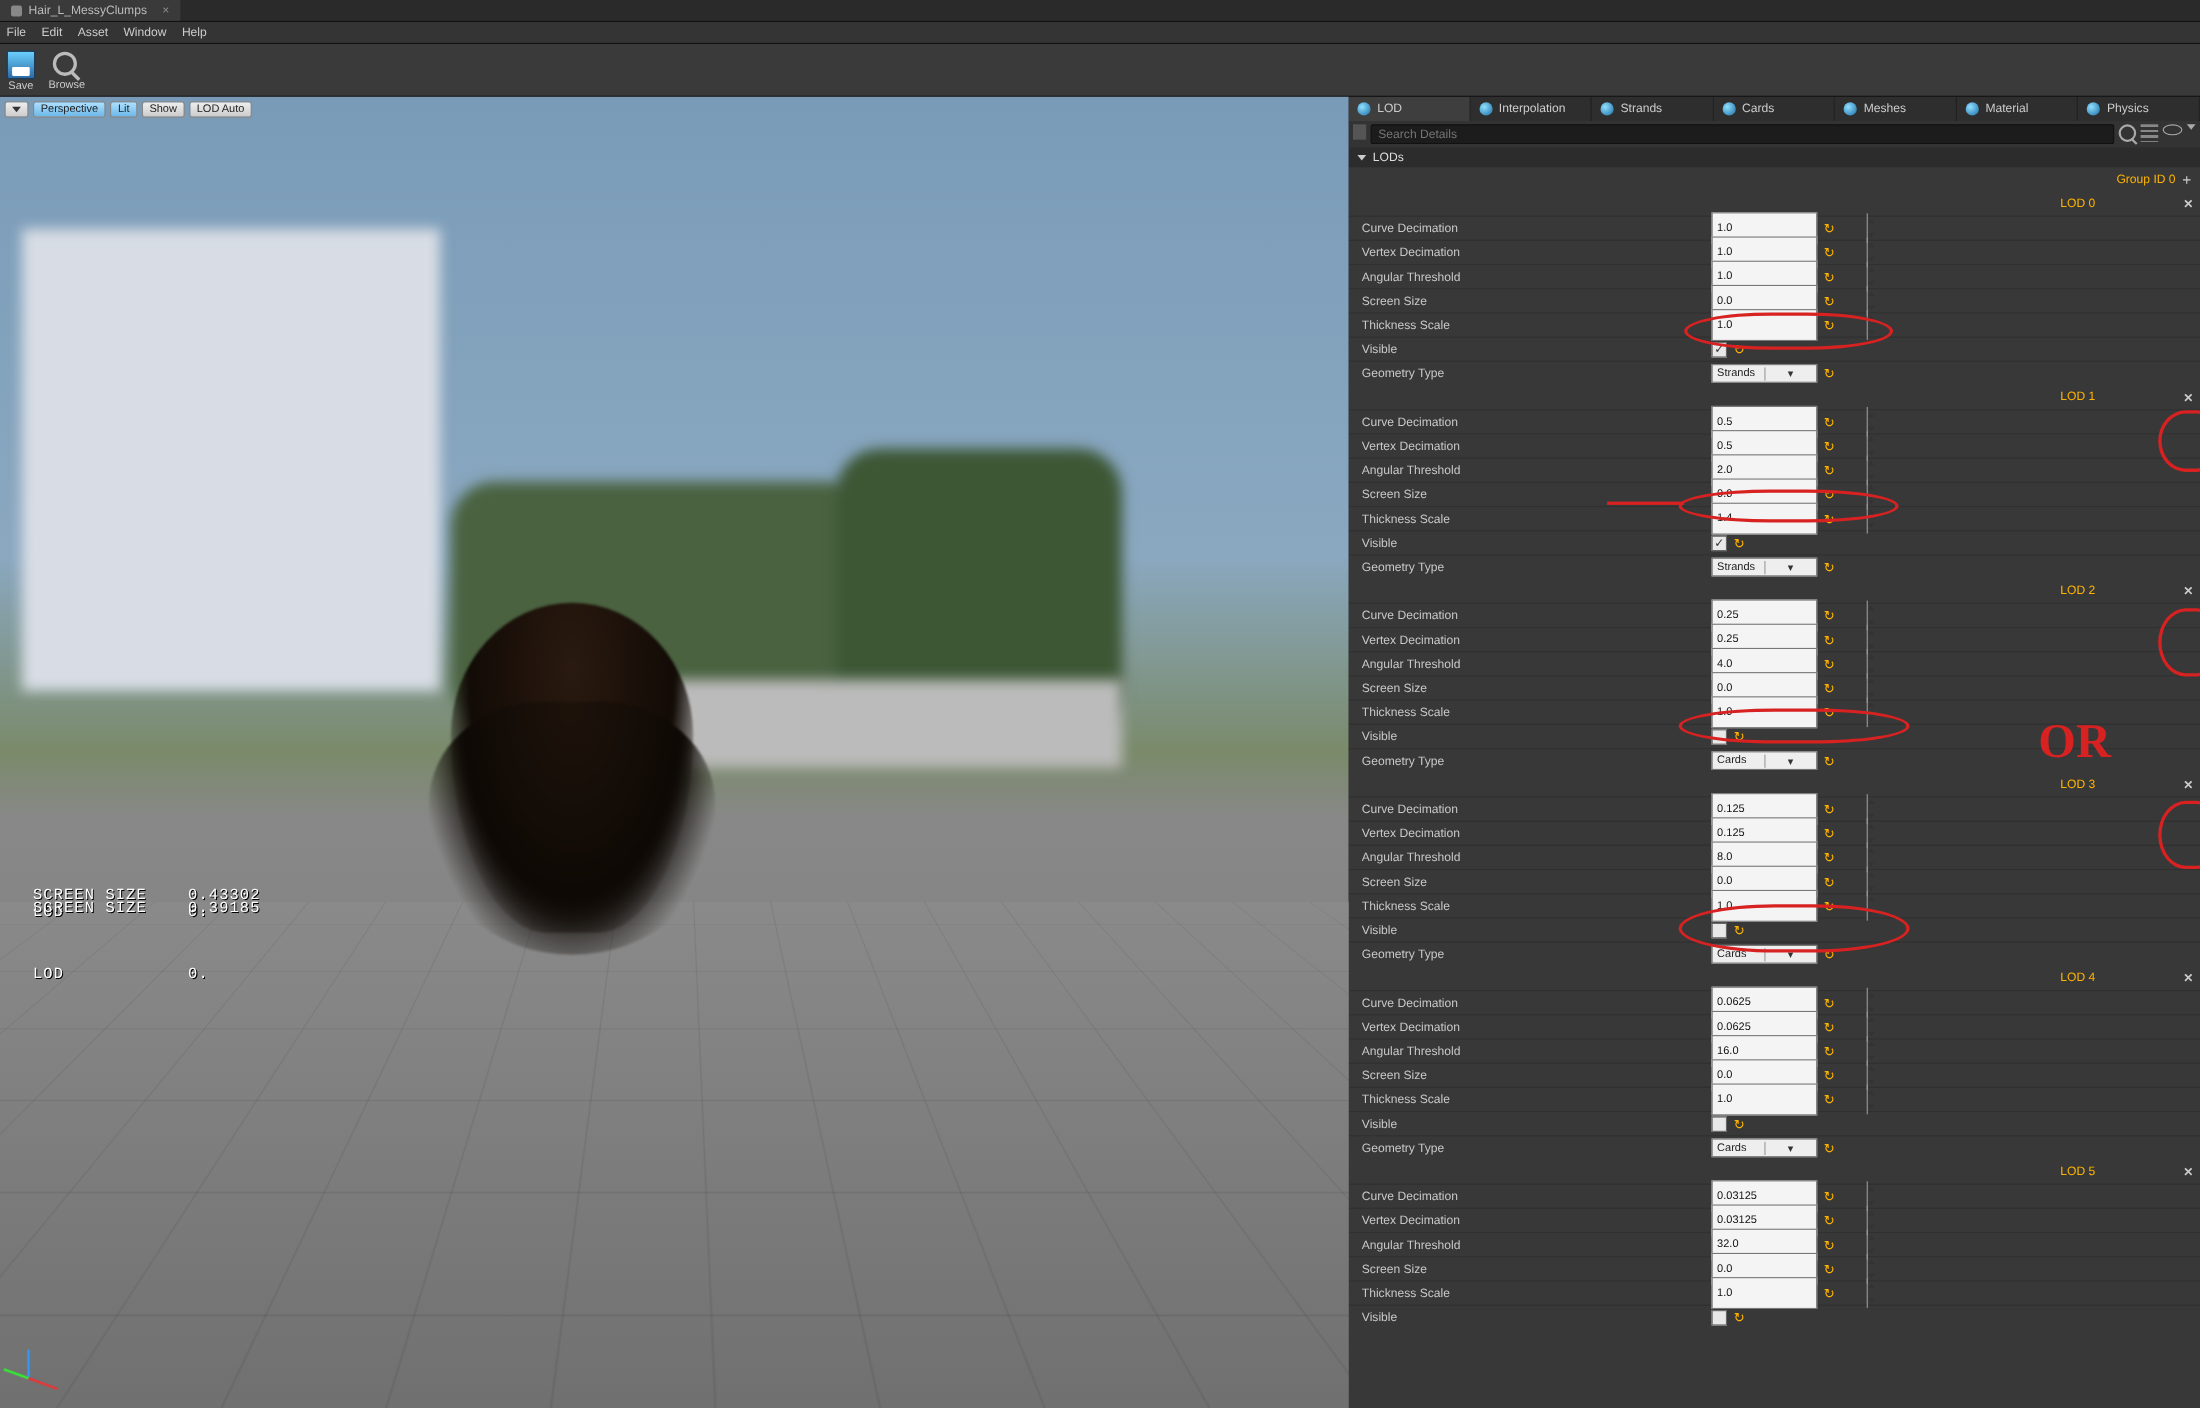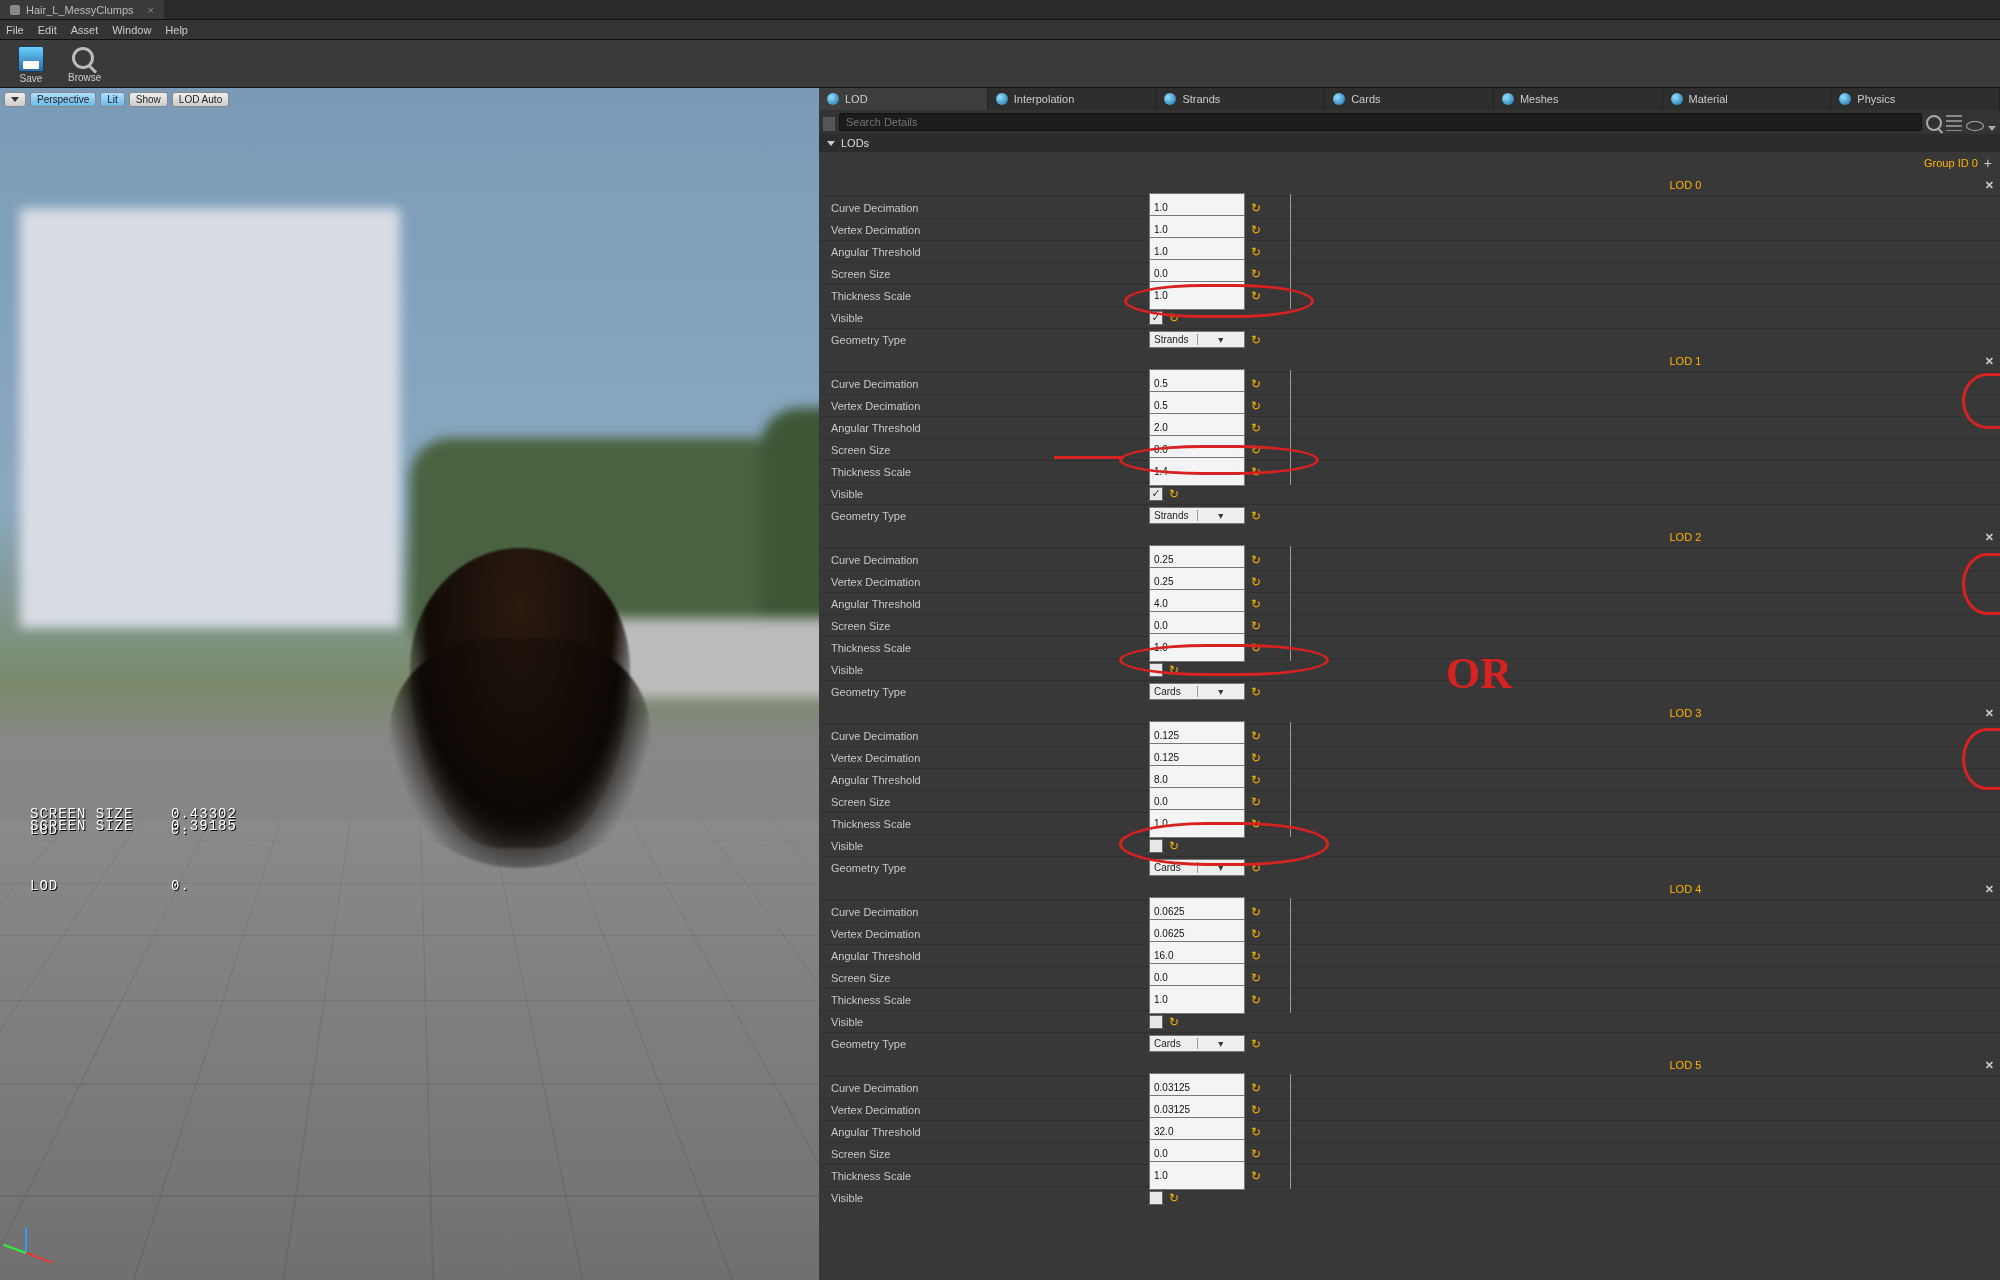"Save" .tool-btn { margin-left: 12px -> none }
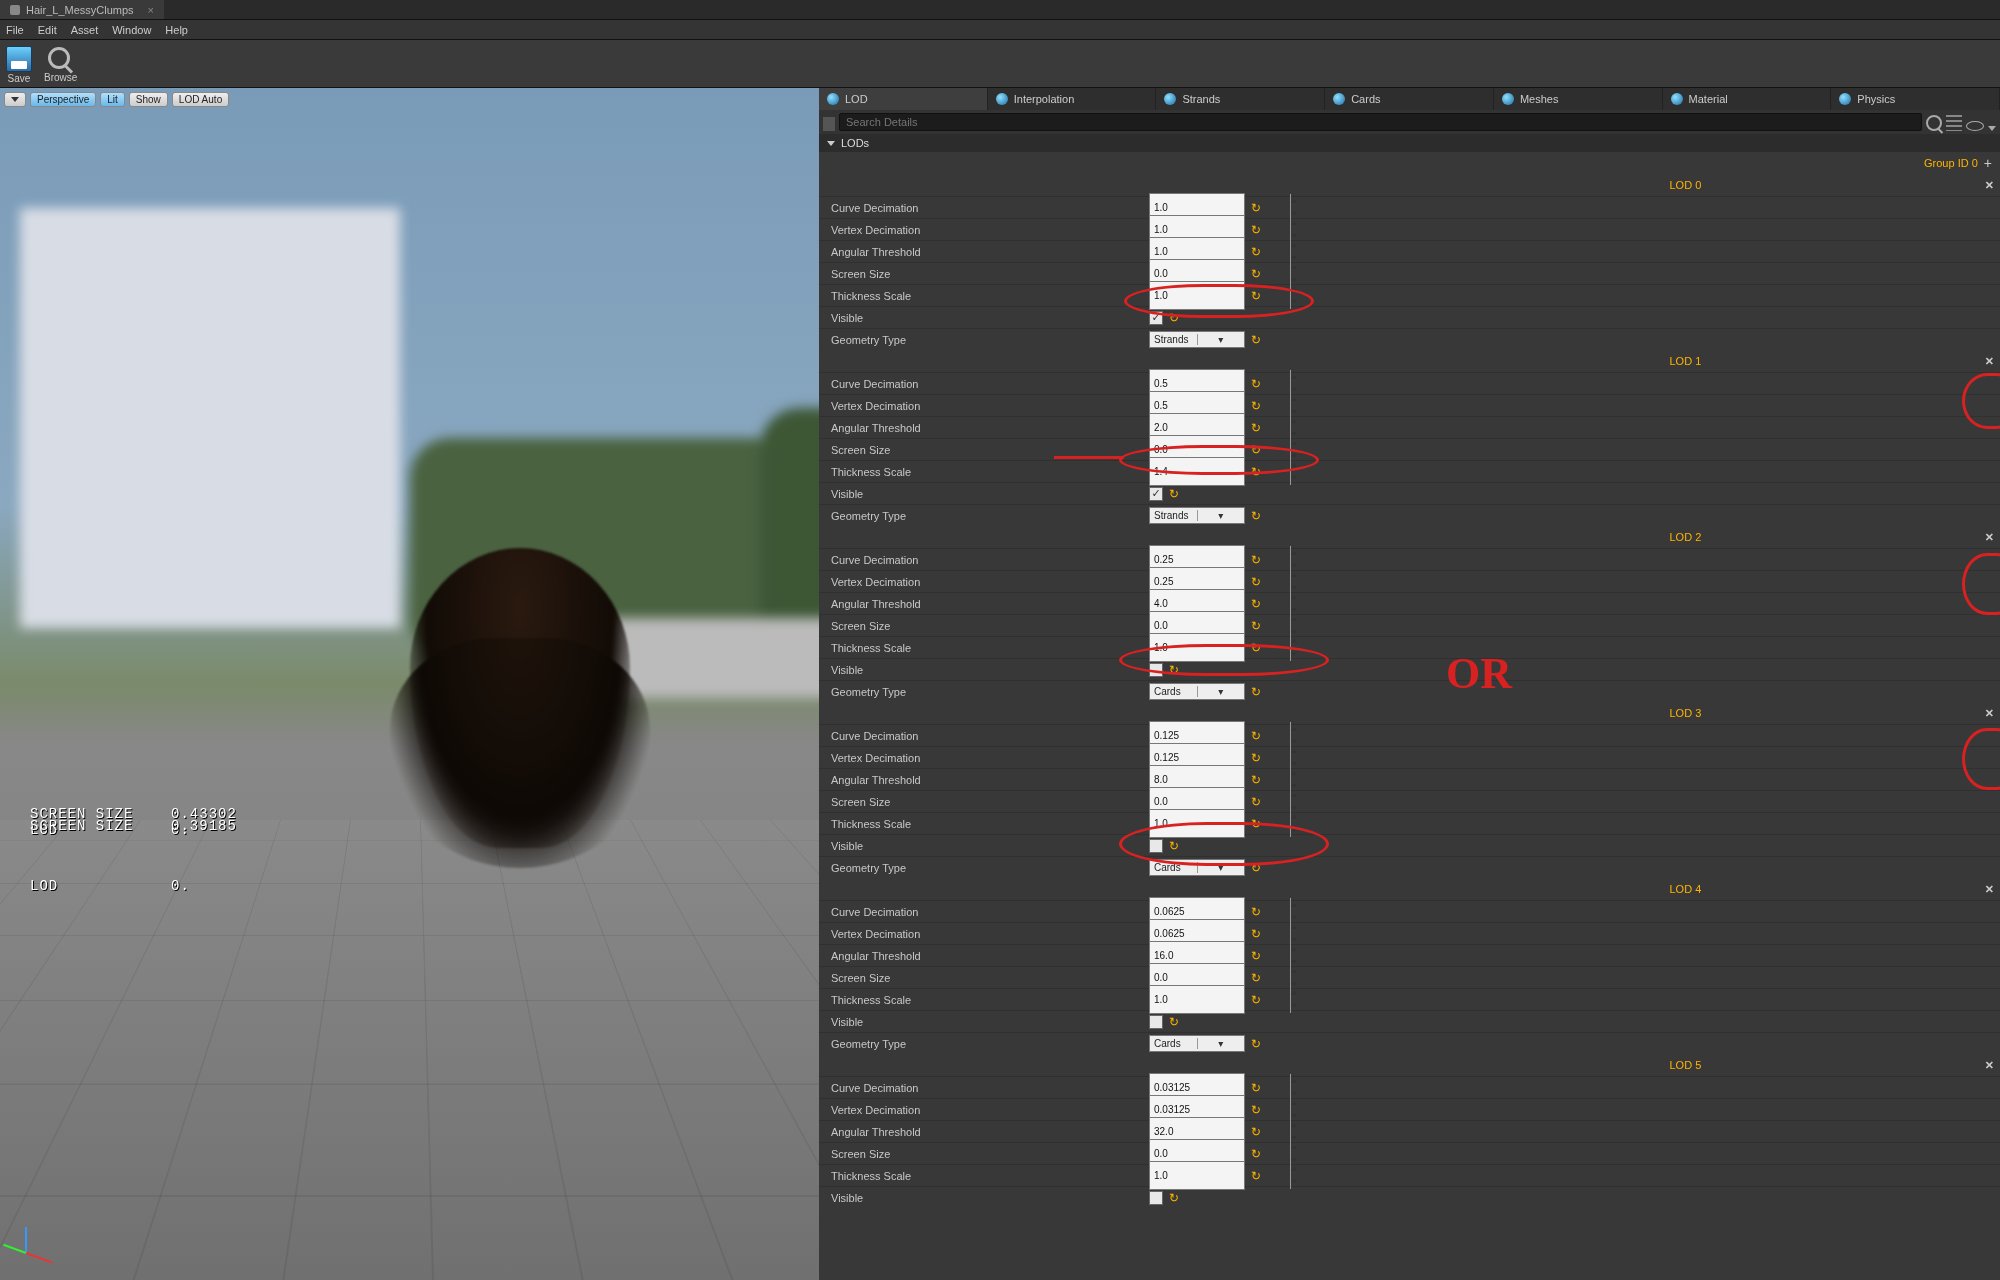"Perspective" .viewport { width: 819px -> 1226px }
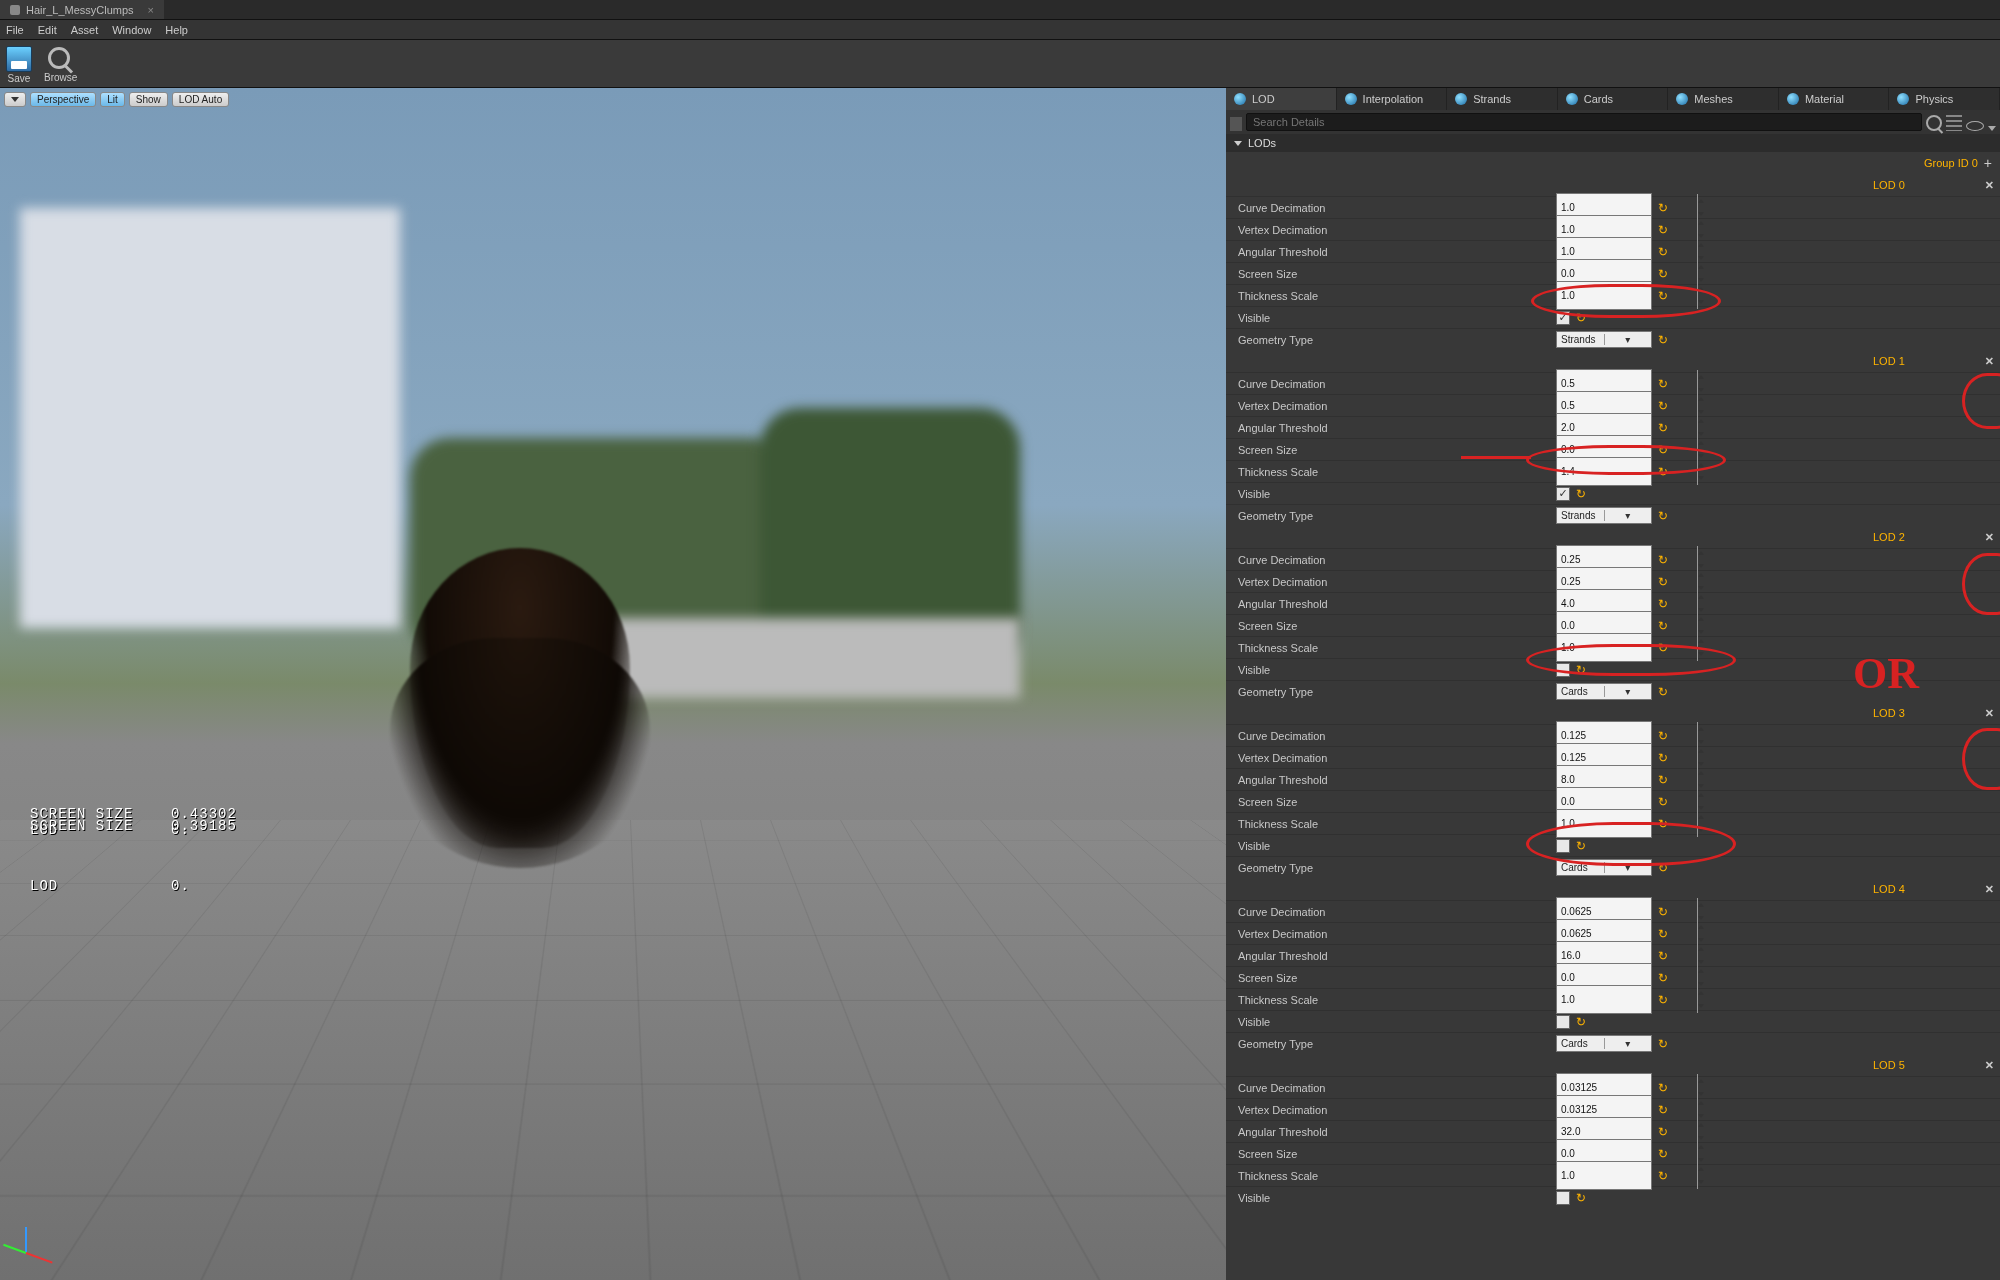"Search Details" .search-row { align-items: flex-end -> flex-start }
